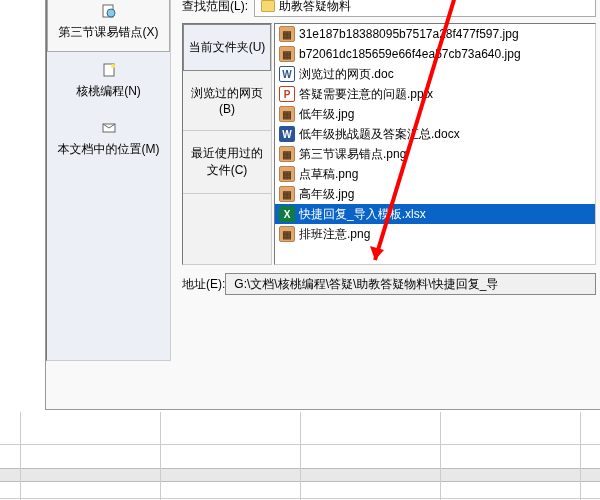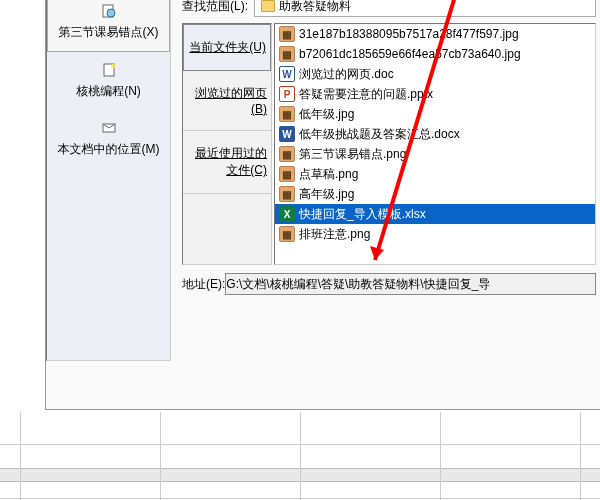"当前文件夹(U)" .tab-btn { text-align: right -> center; text-decoration: underline -> none }
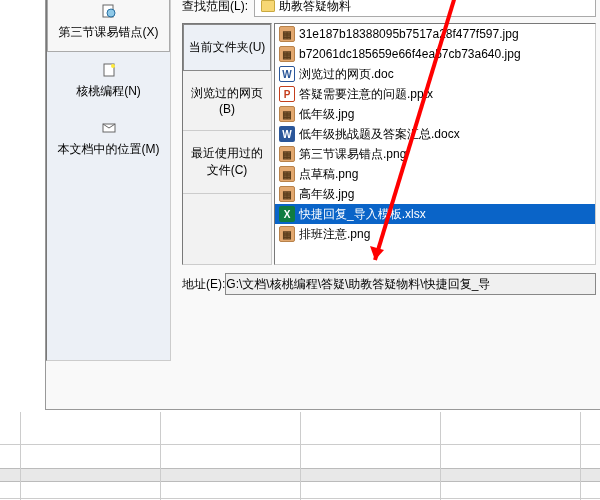"G:\文档\核桃编程\答疑\助教答疑物料\快捷回复_导" .addr-input { padding: 0 0 -> 0 8px }
